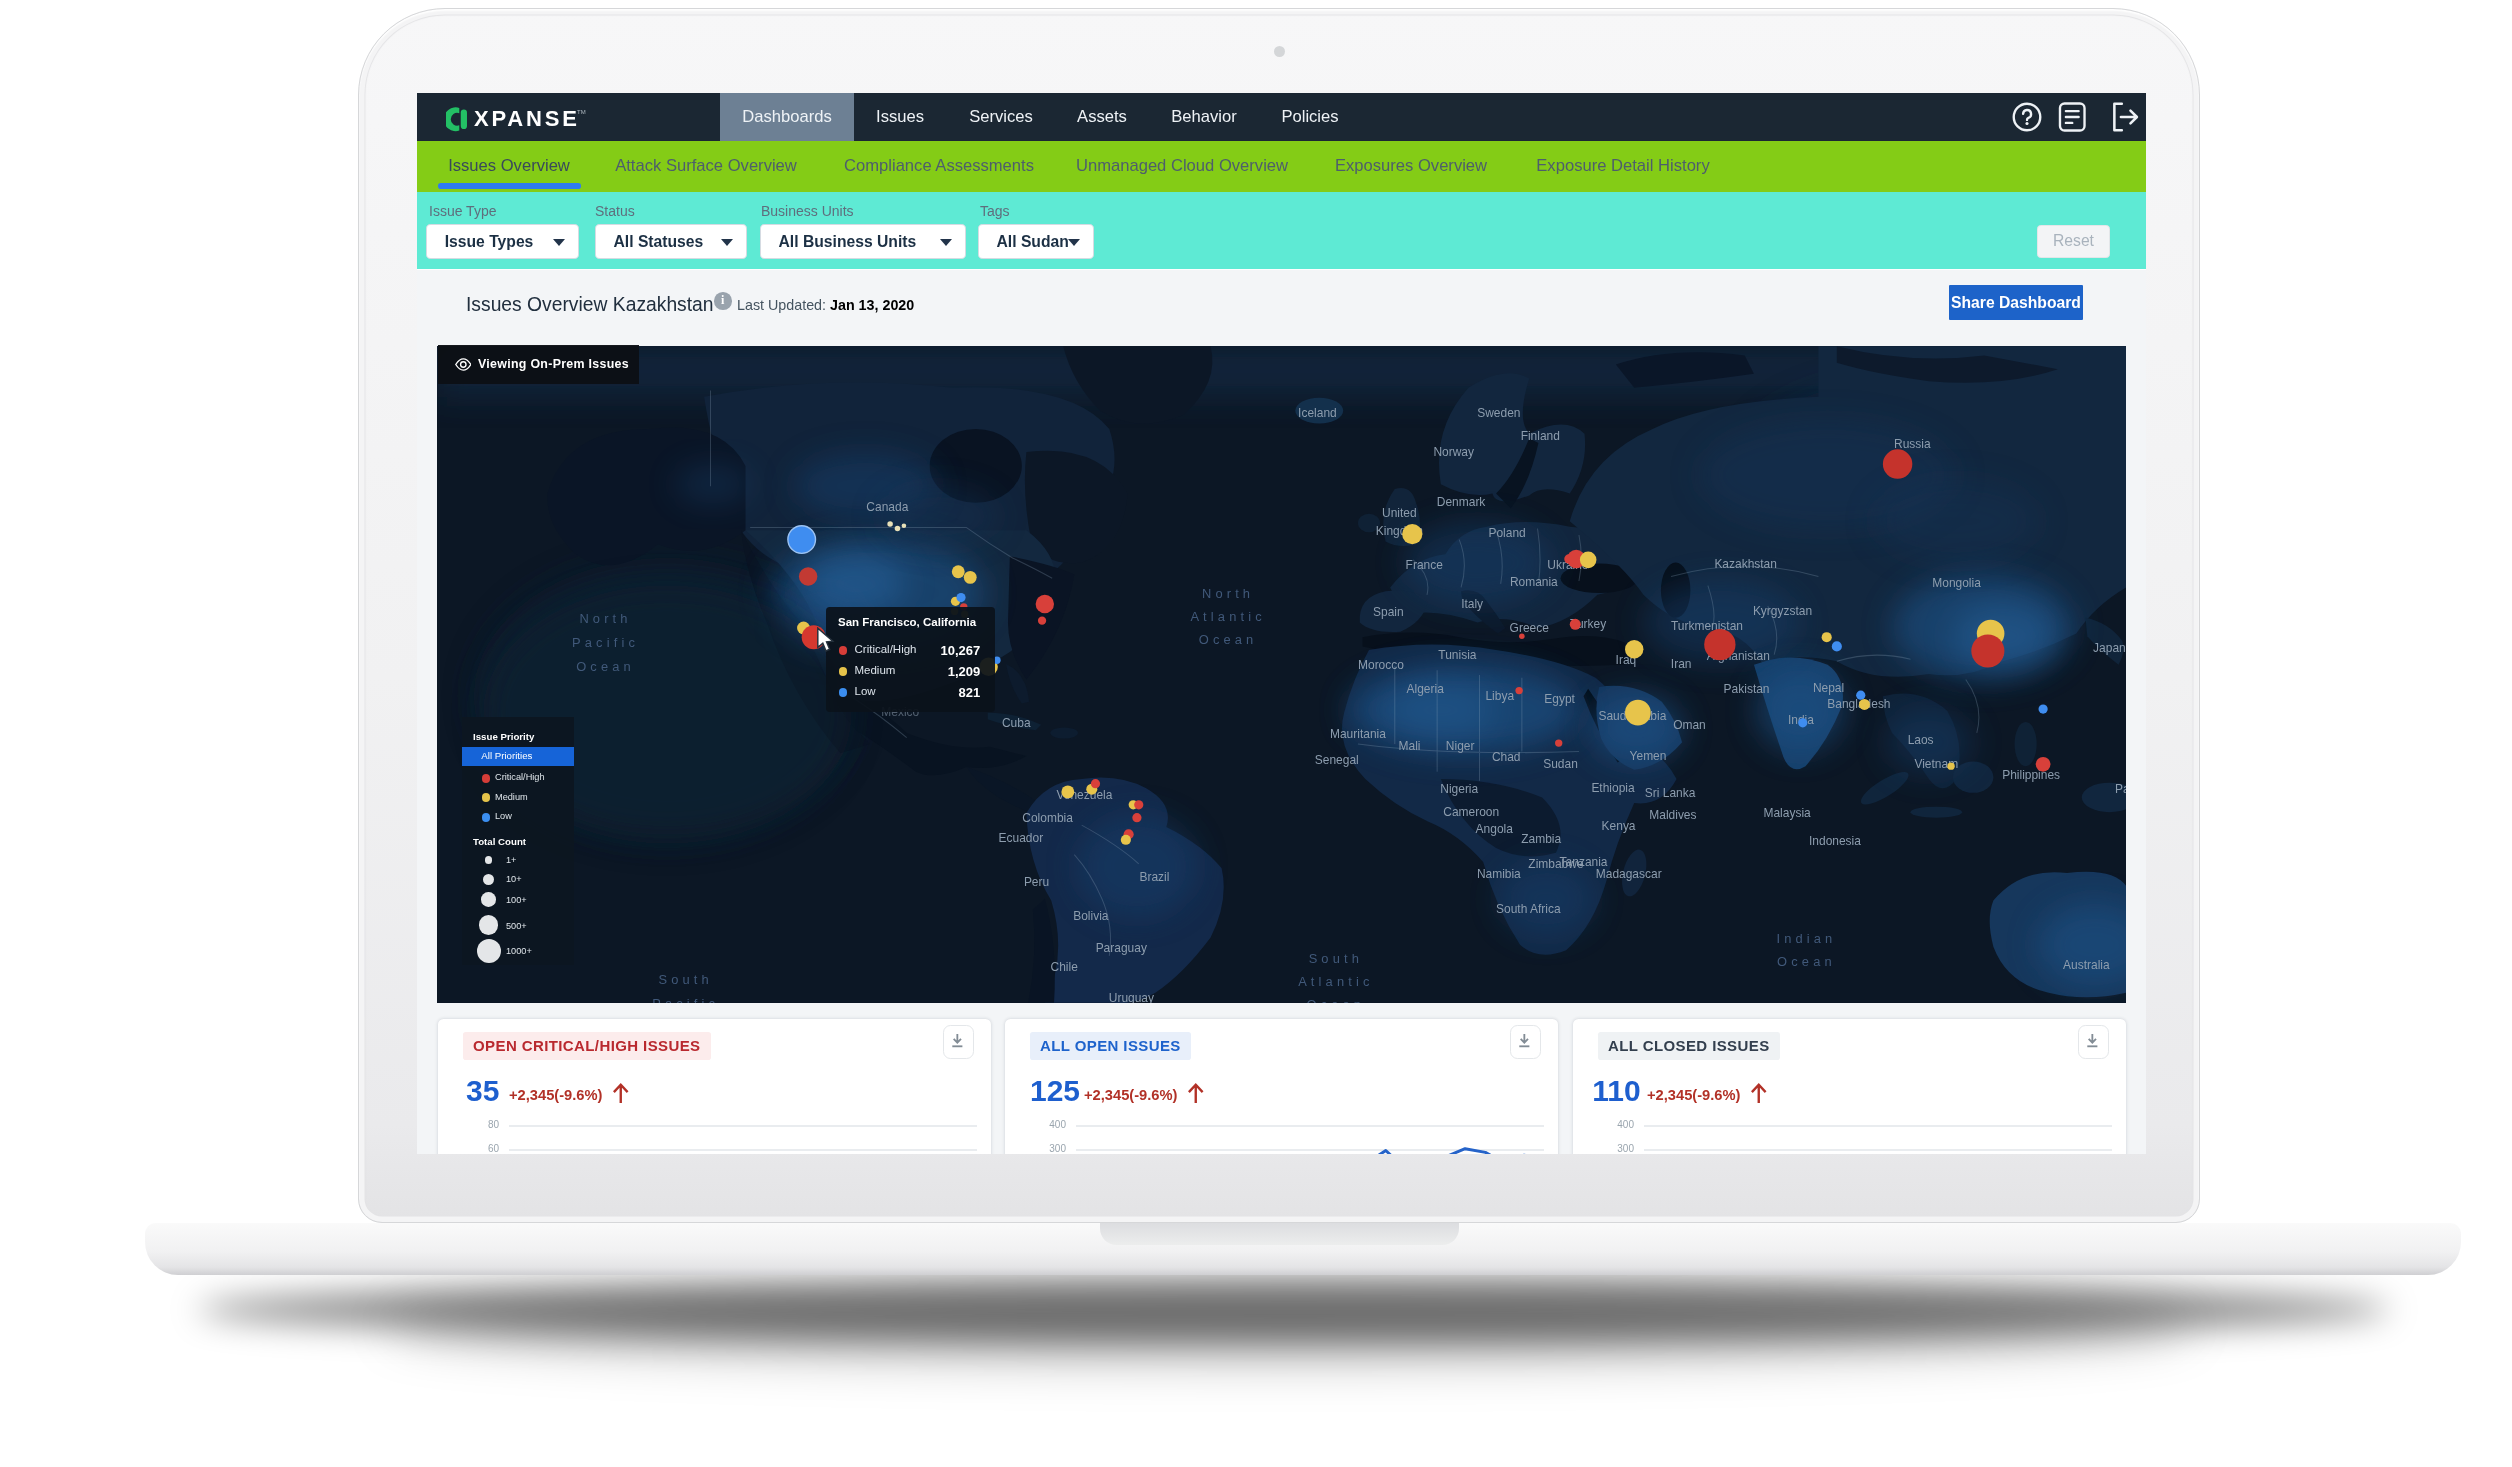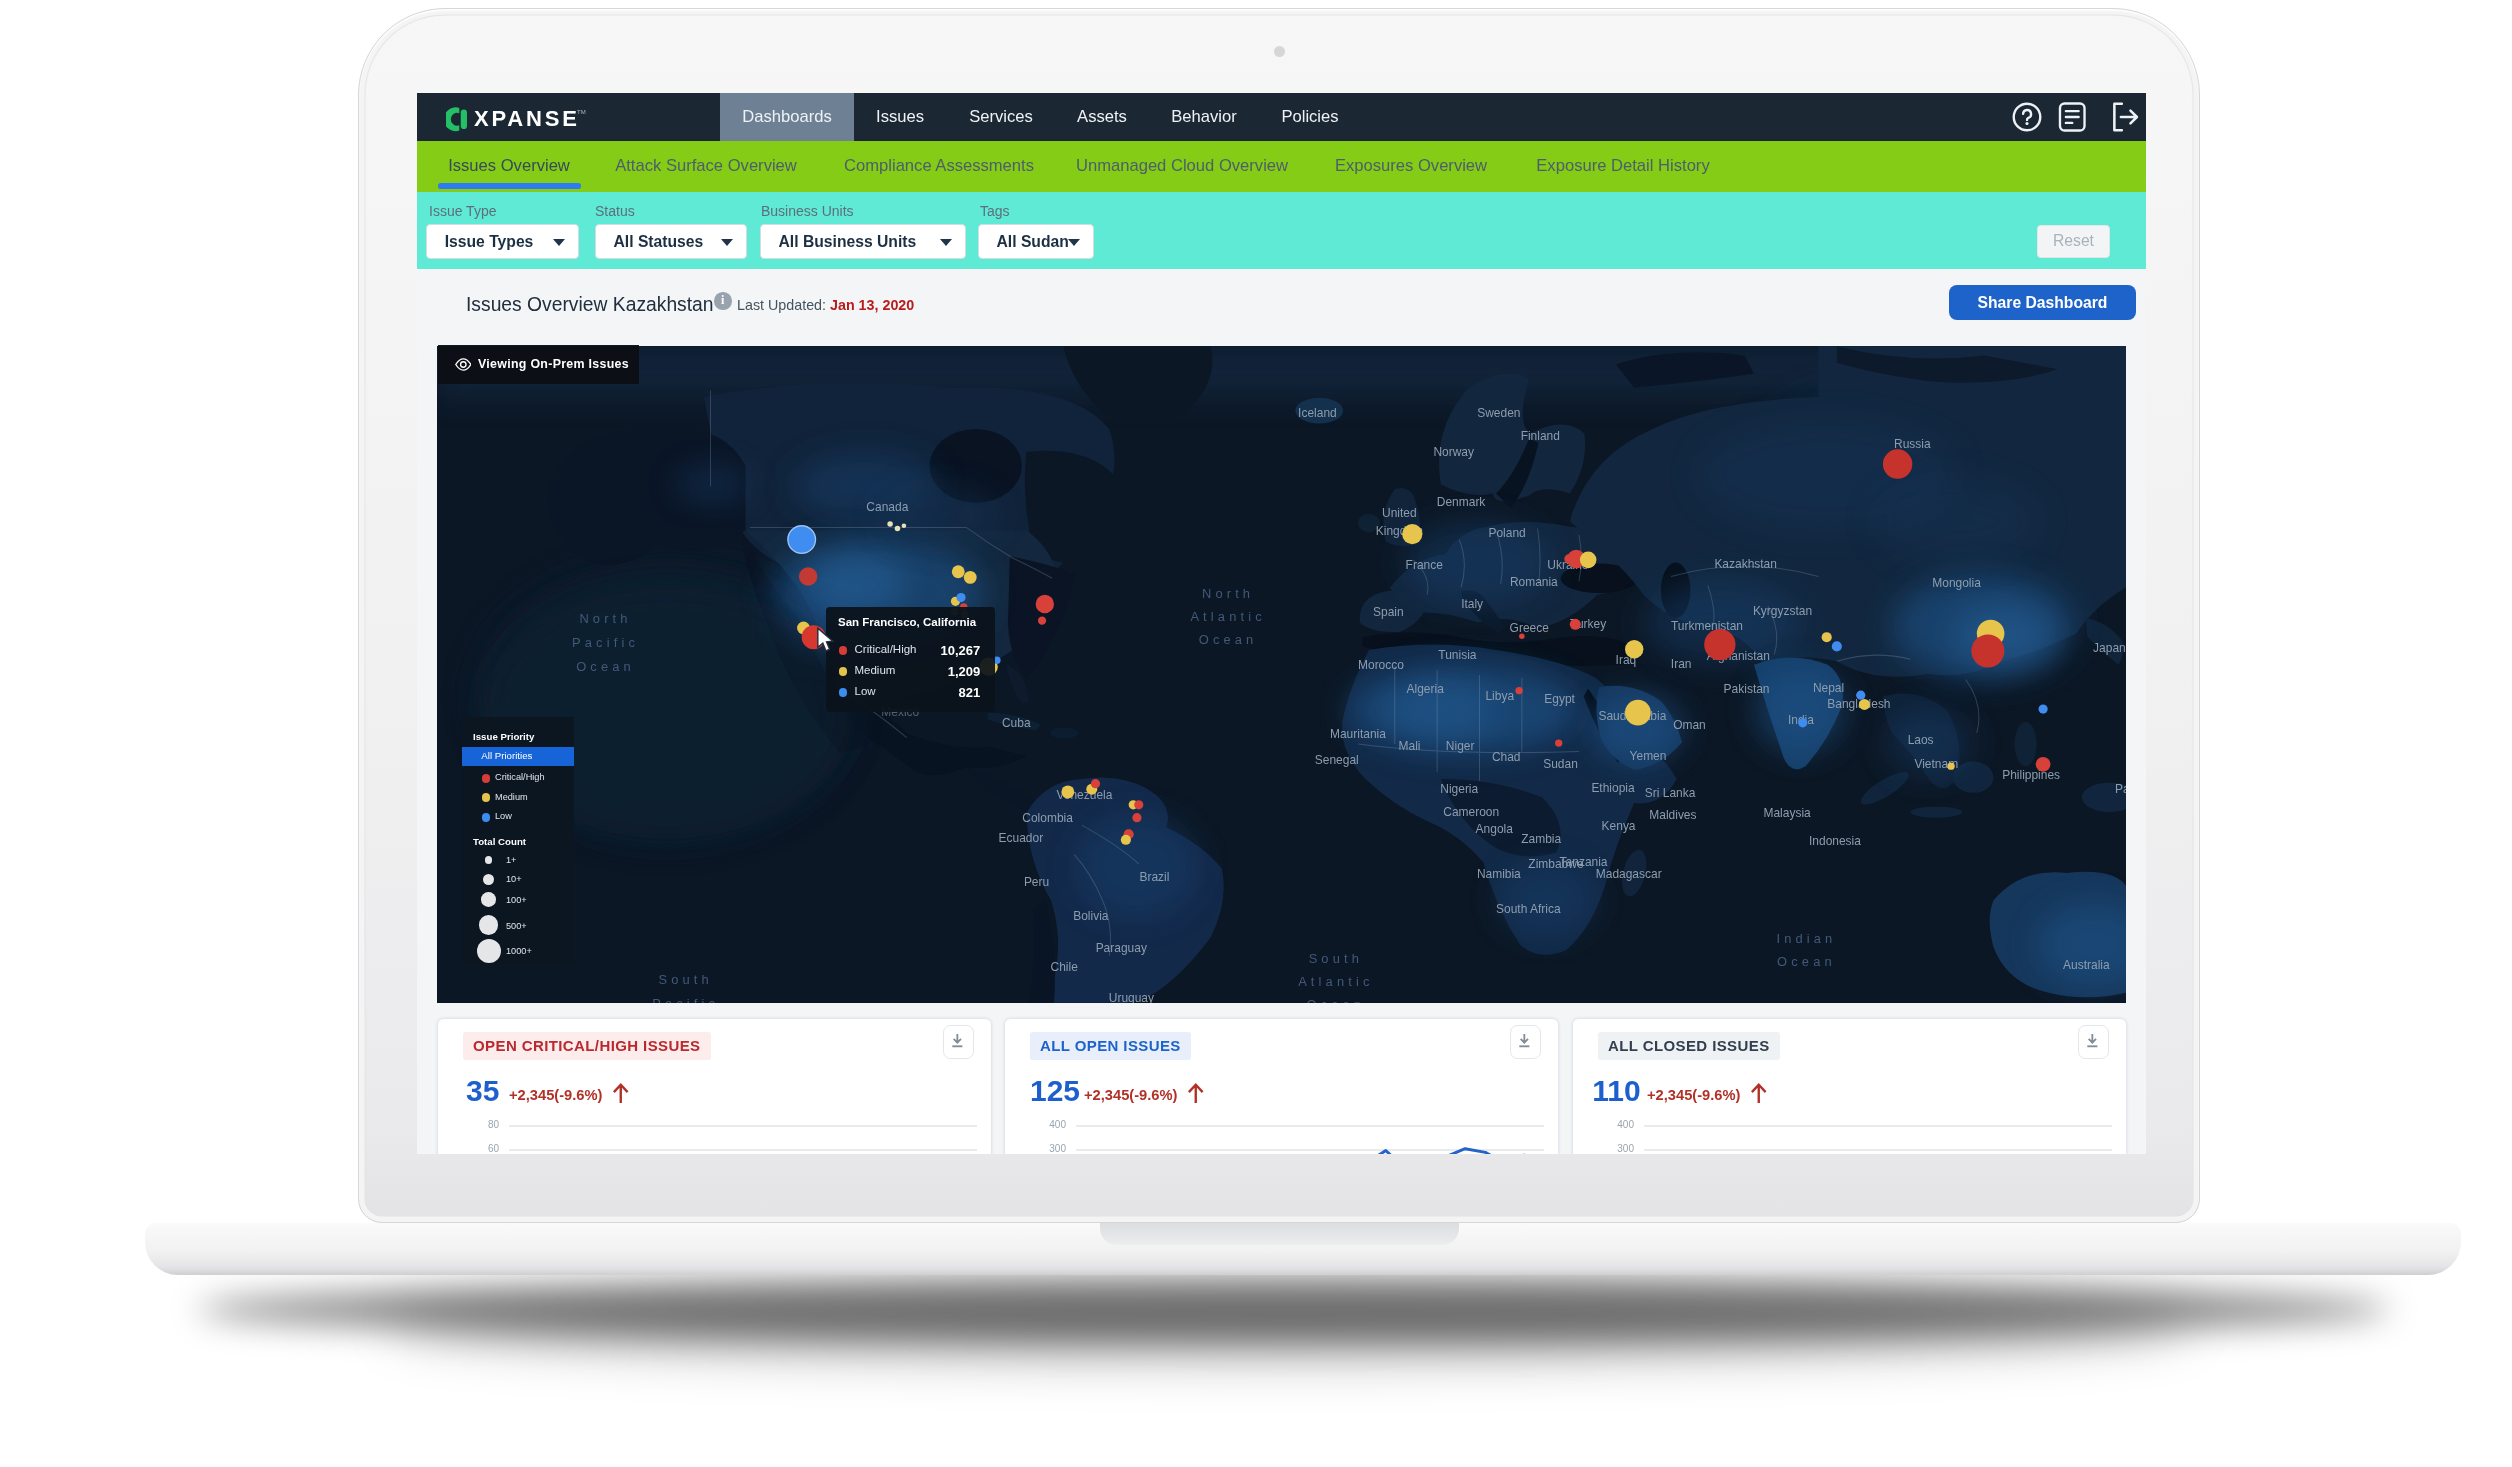"Jan 13, 2020" #lastupd b { color: #b91c1c -> #000000 }
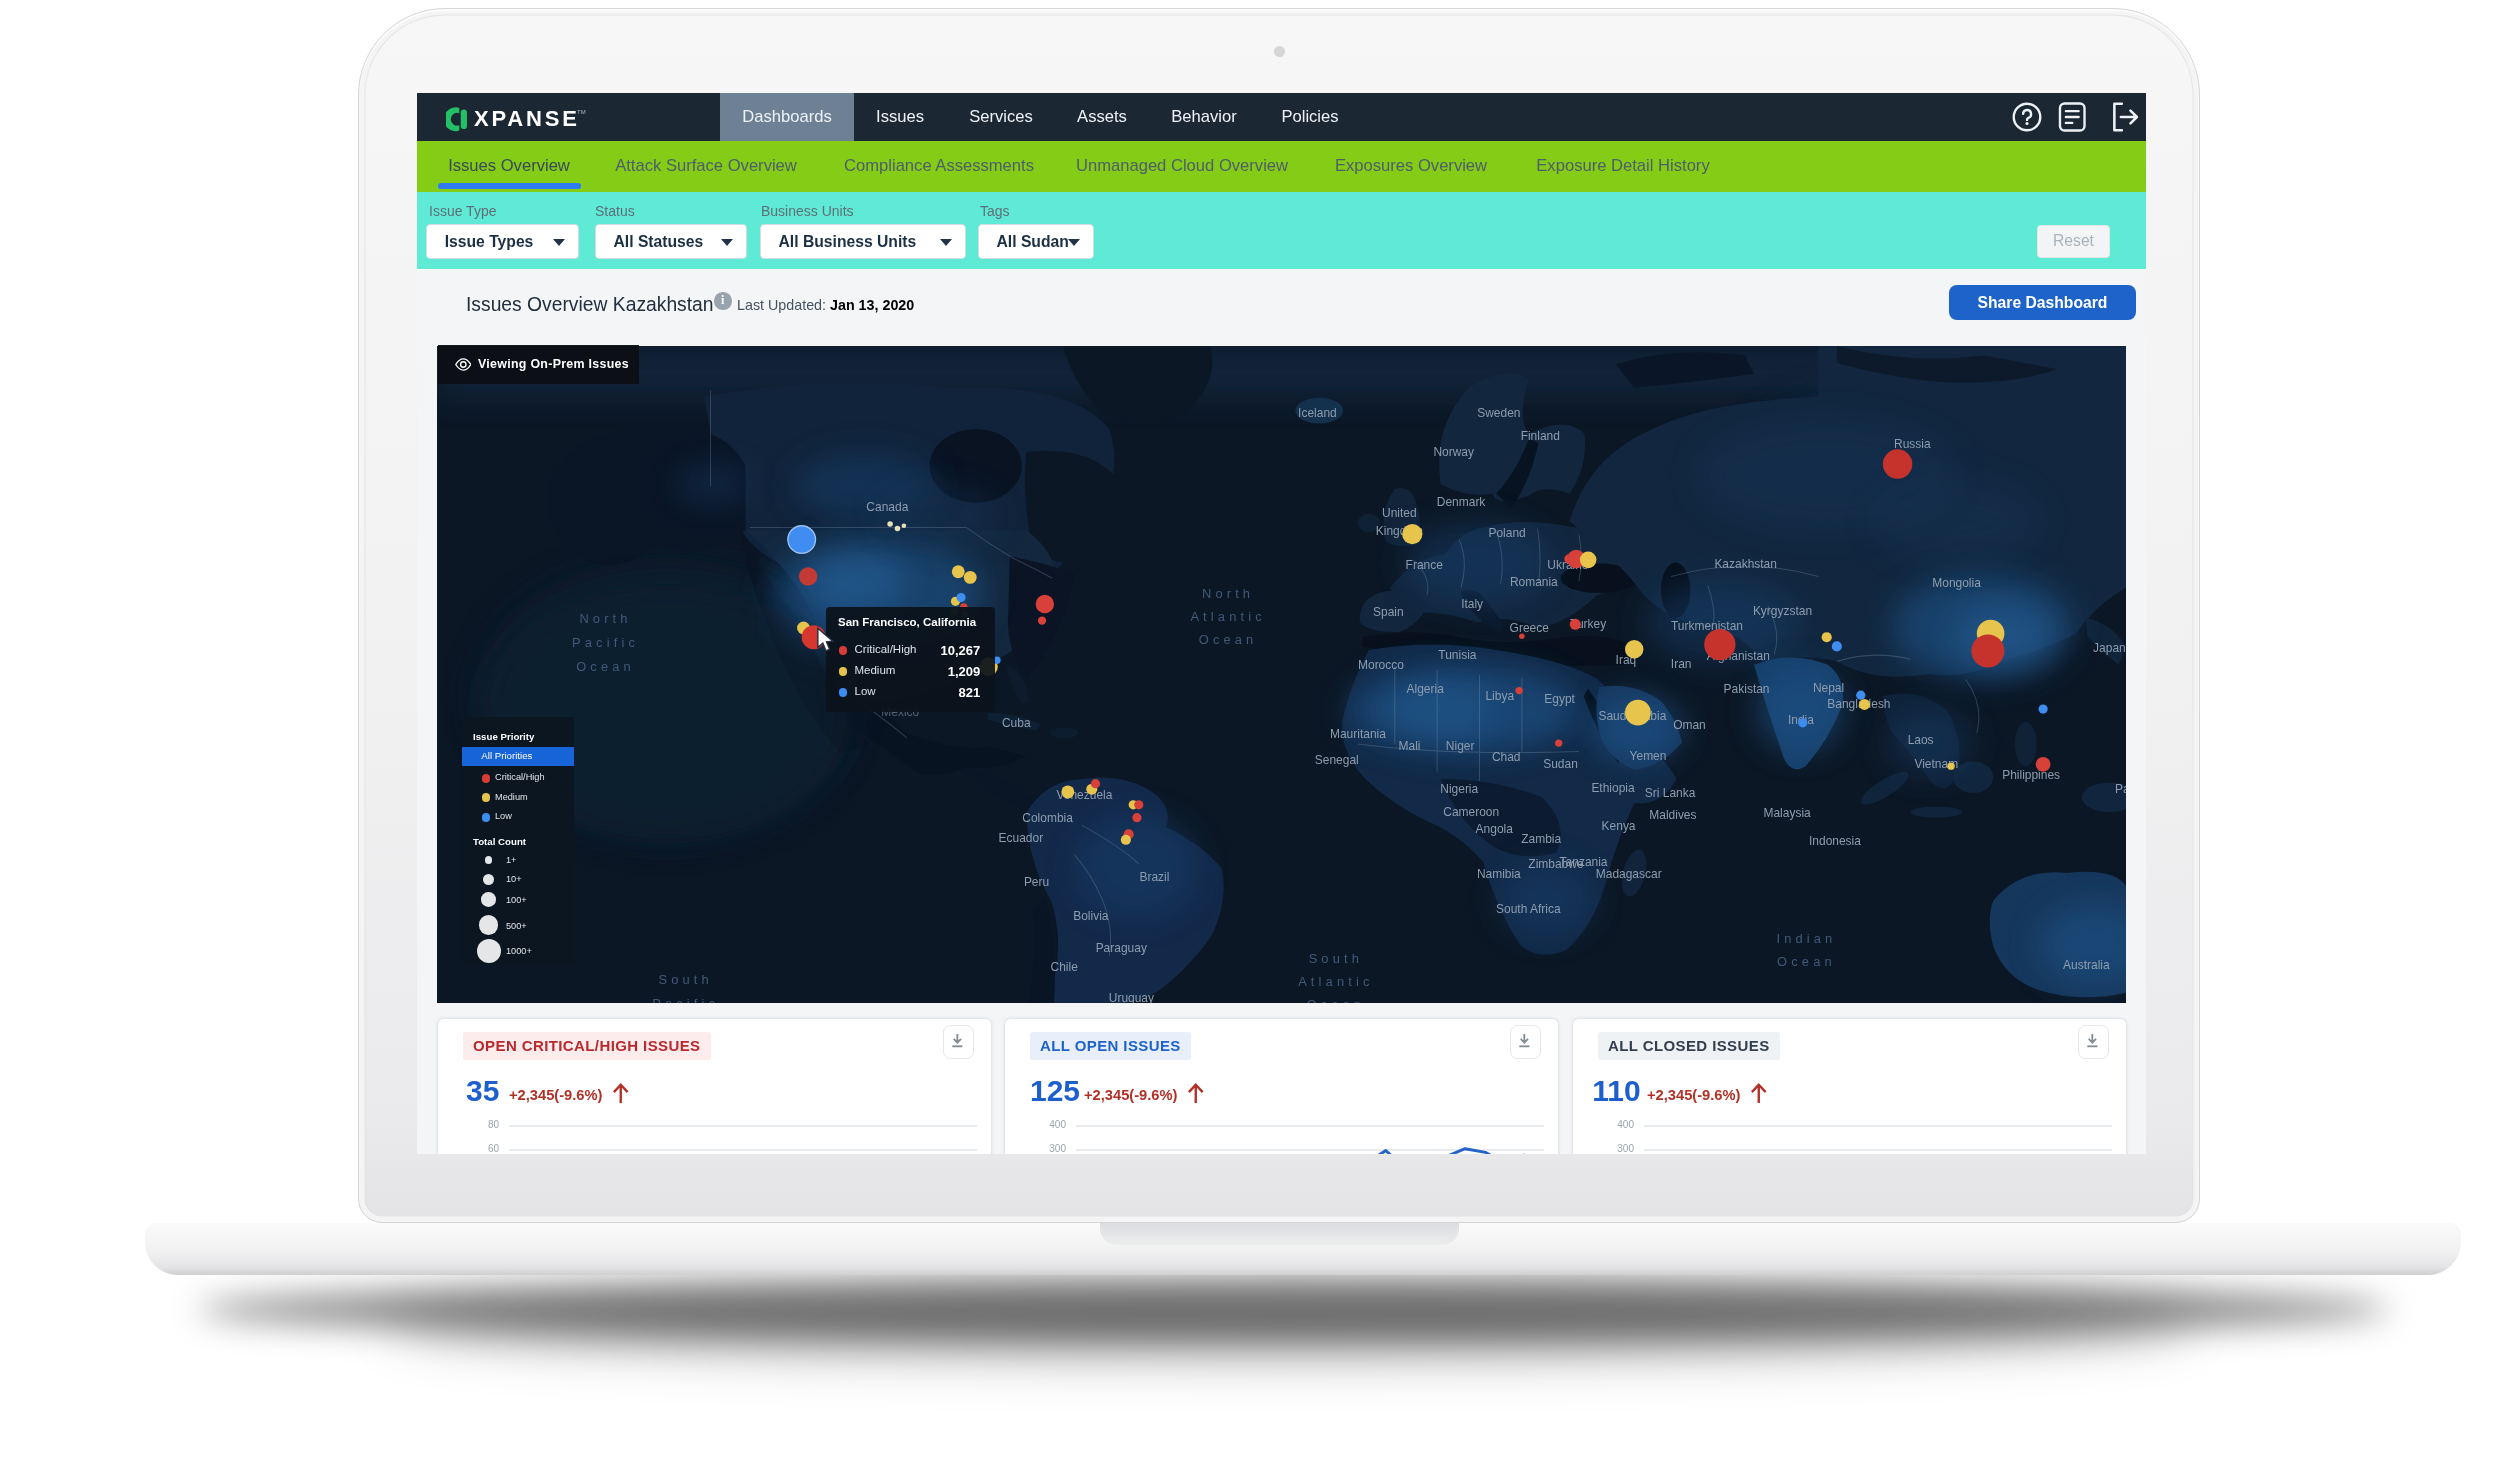"Share Dashboard" #share { border-radius: 8px -> 1px; width: 187px -> 134px }
